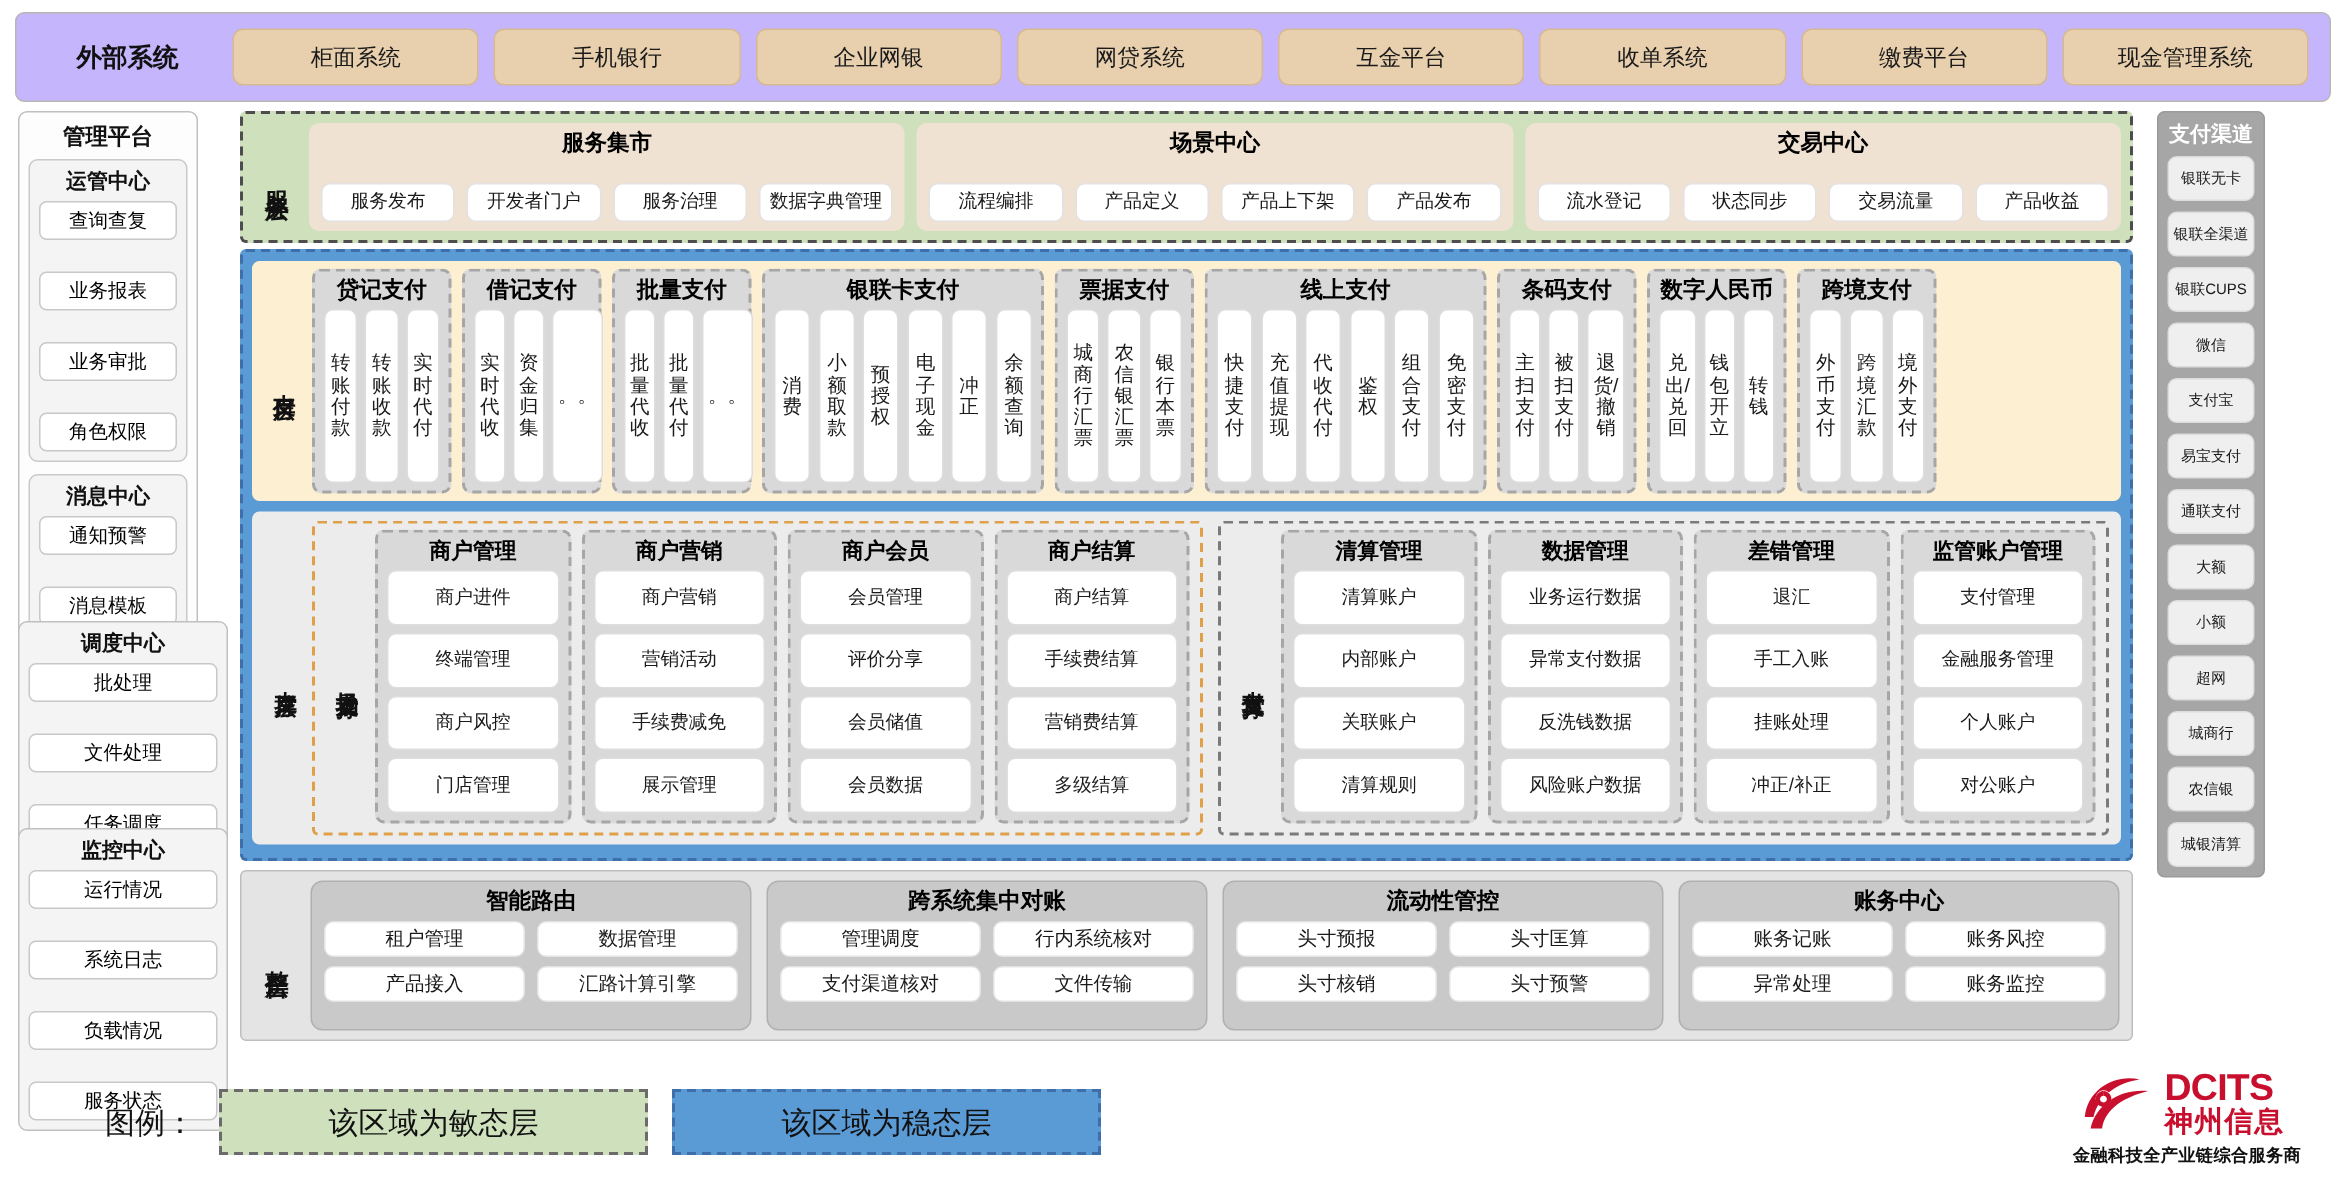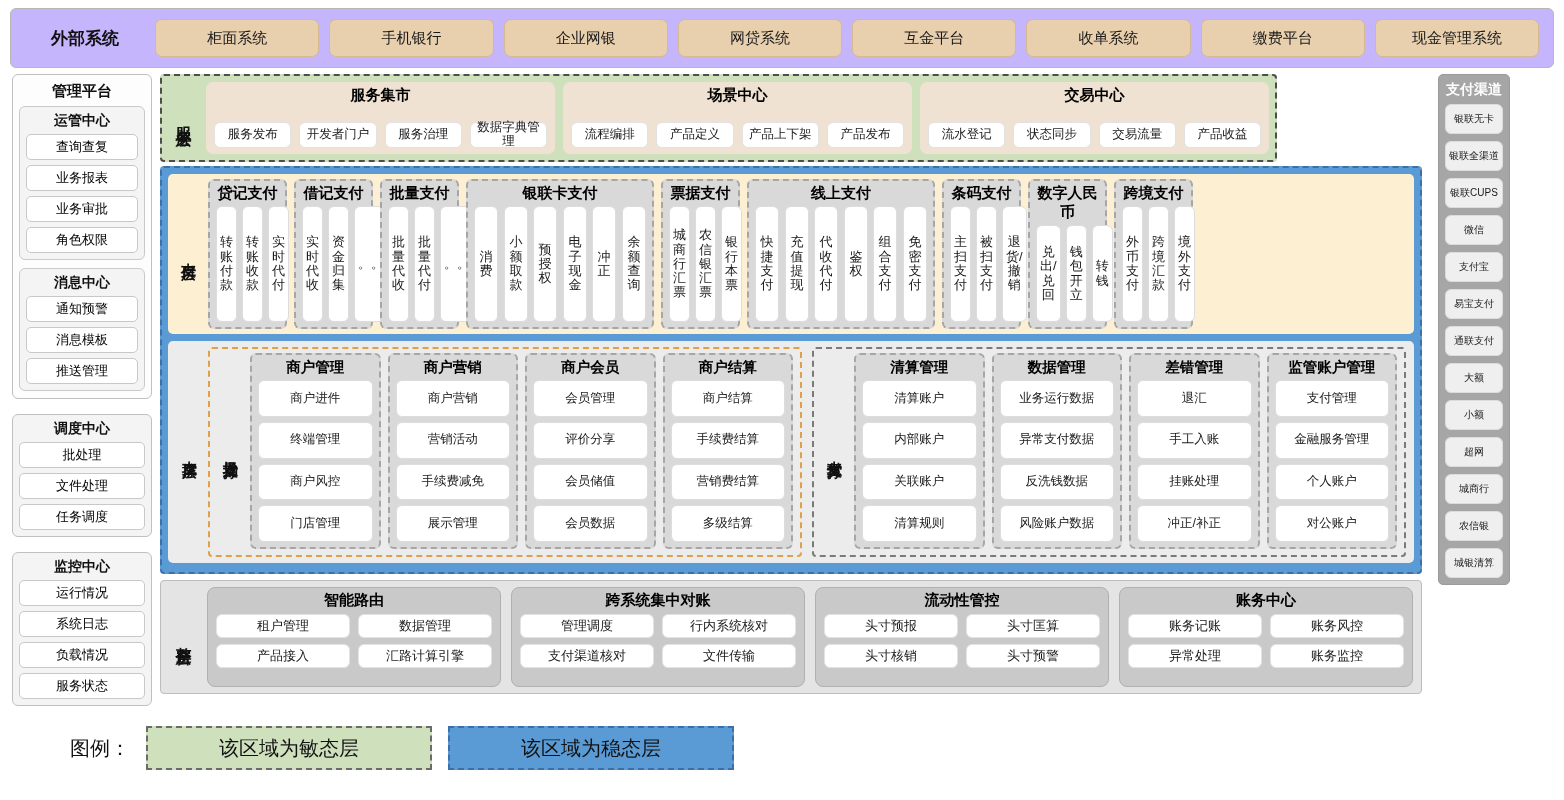"管理平台" #mgmt-col { width: 140px -> 120px }
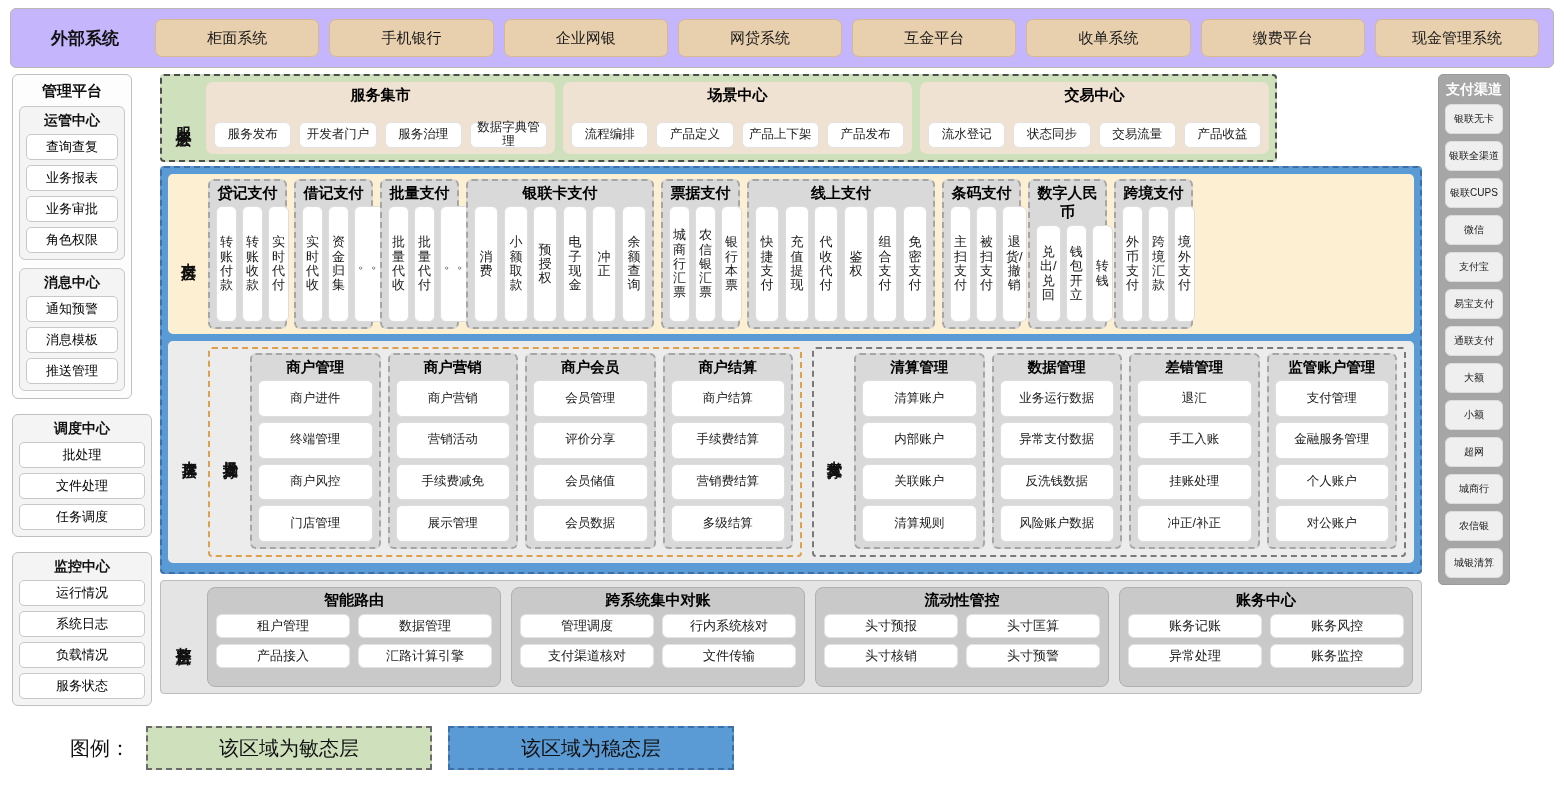"服务集市" #service-layer { width: 1117px -> 1262px }
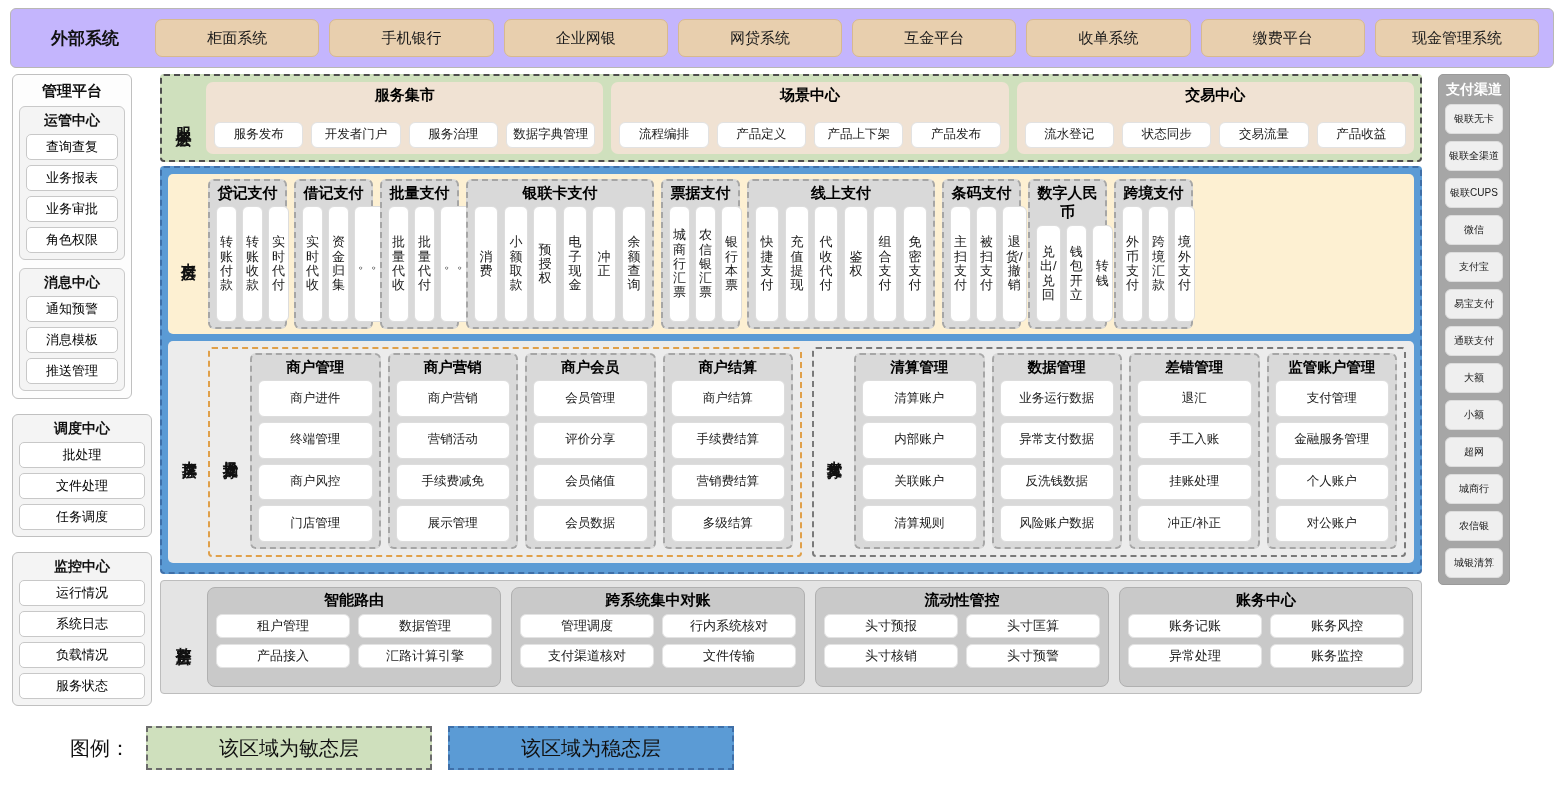"查询查复" .mgmt-chip { margin-bottom: 5px -> 21px }
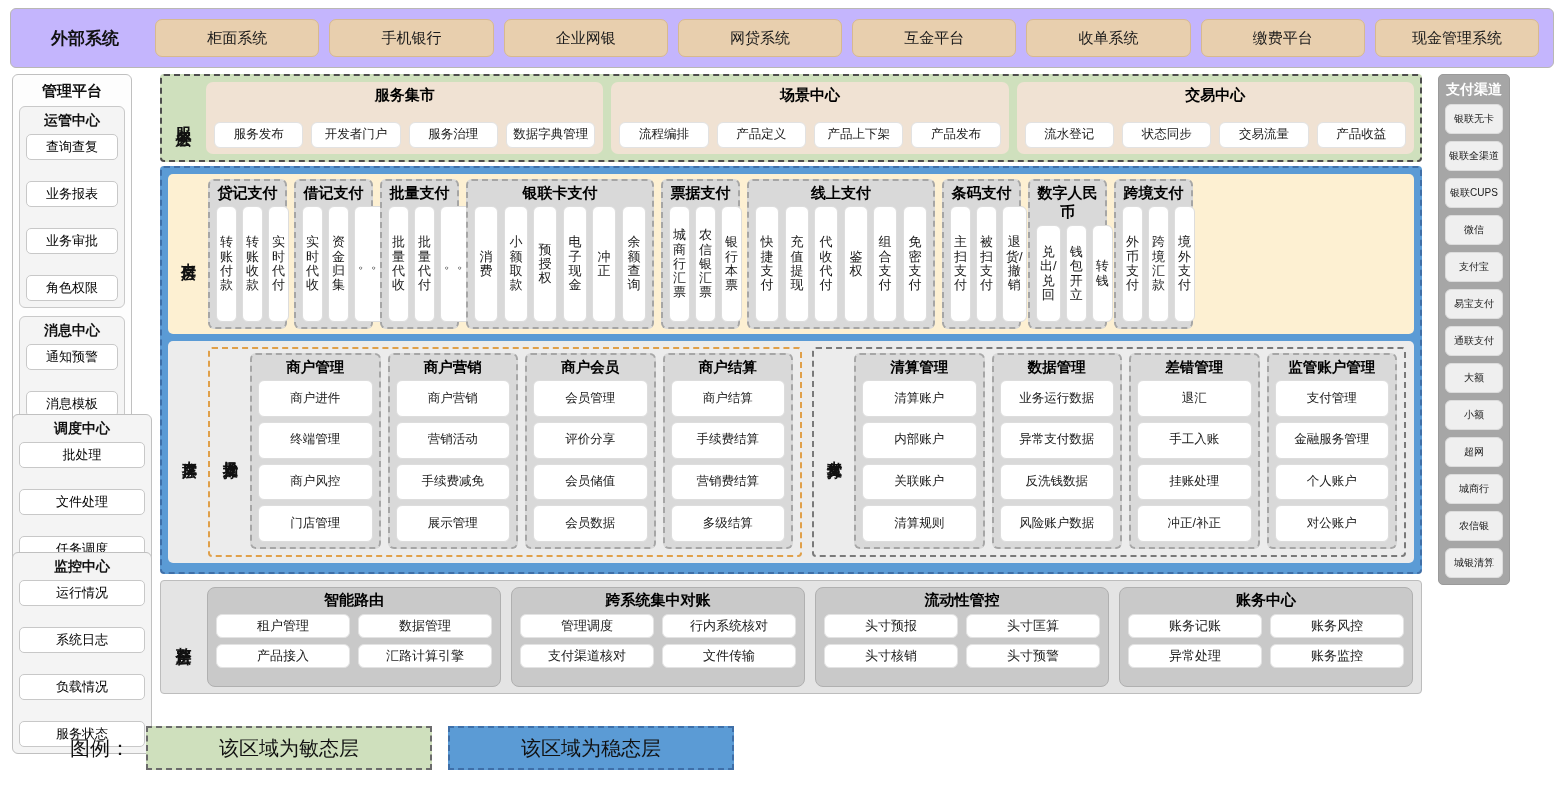"贷记支付" .c1 { width: 79px -> 93px }
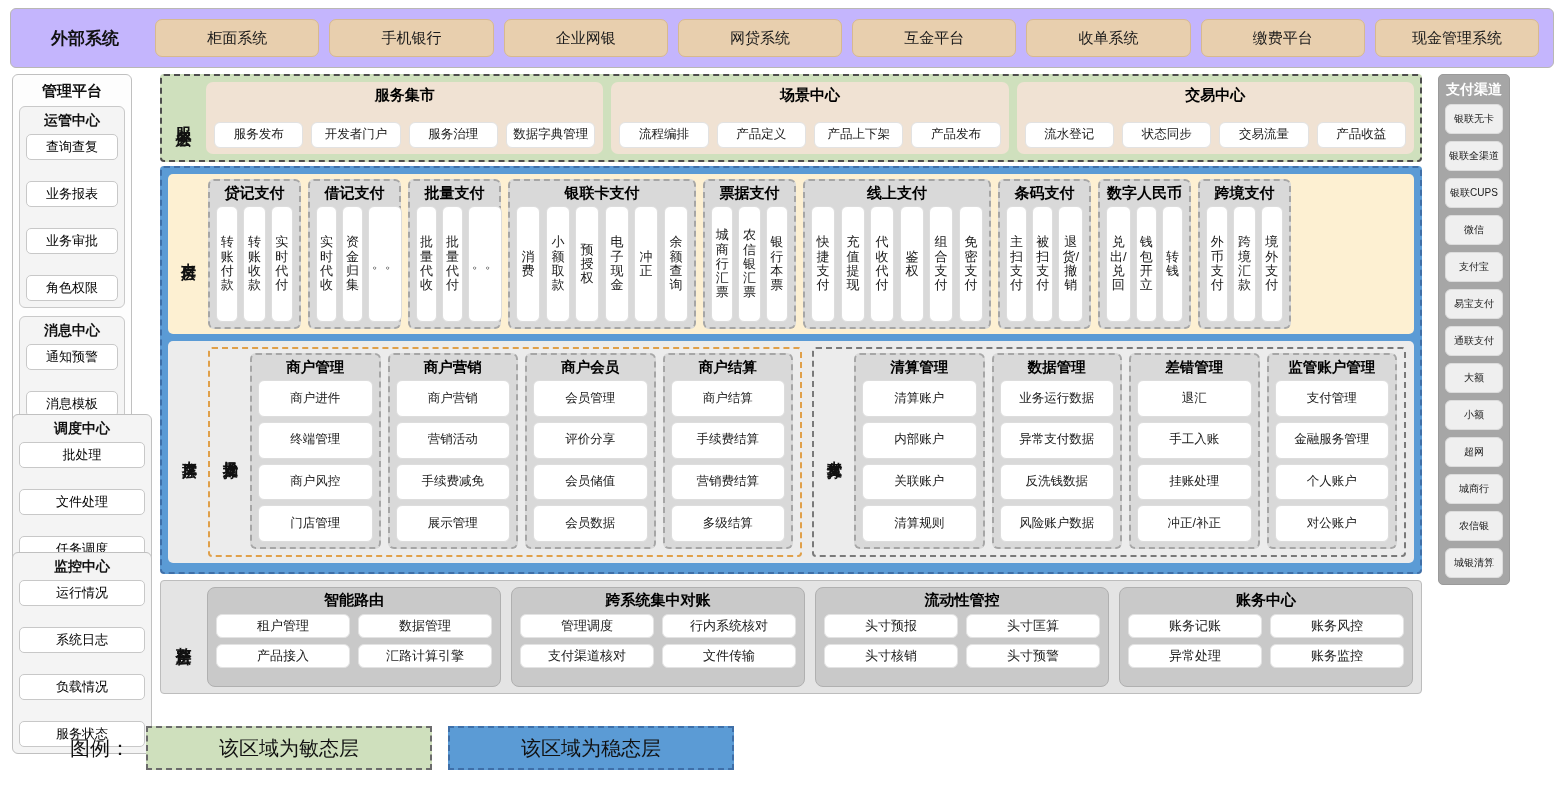"DCITS" div { html: none -> <div> <div> <svg> <path></path> <path></path> <circle></circle> <path></path> </svg> <div> <div>DCITS</div> <div>神州信息</div> </div> </div> <div>金融科技全产业链综合服务商</div> </div> }
